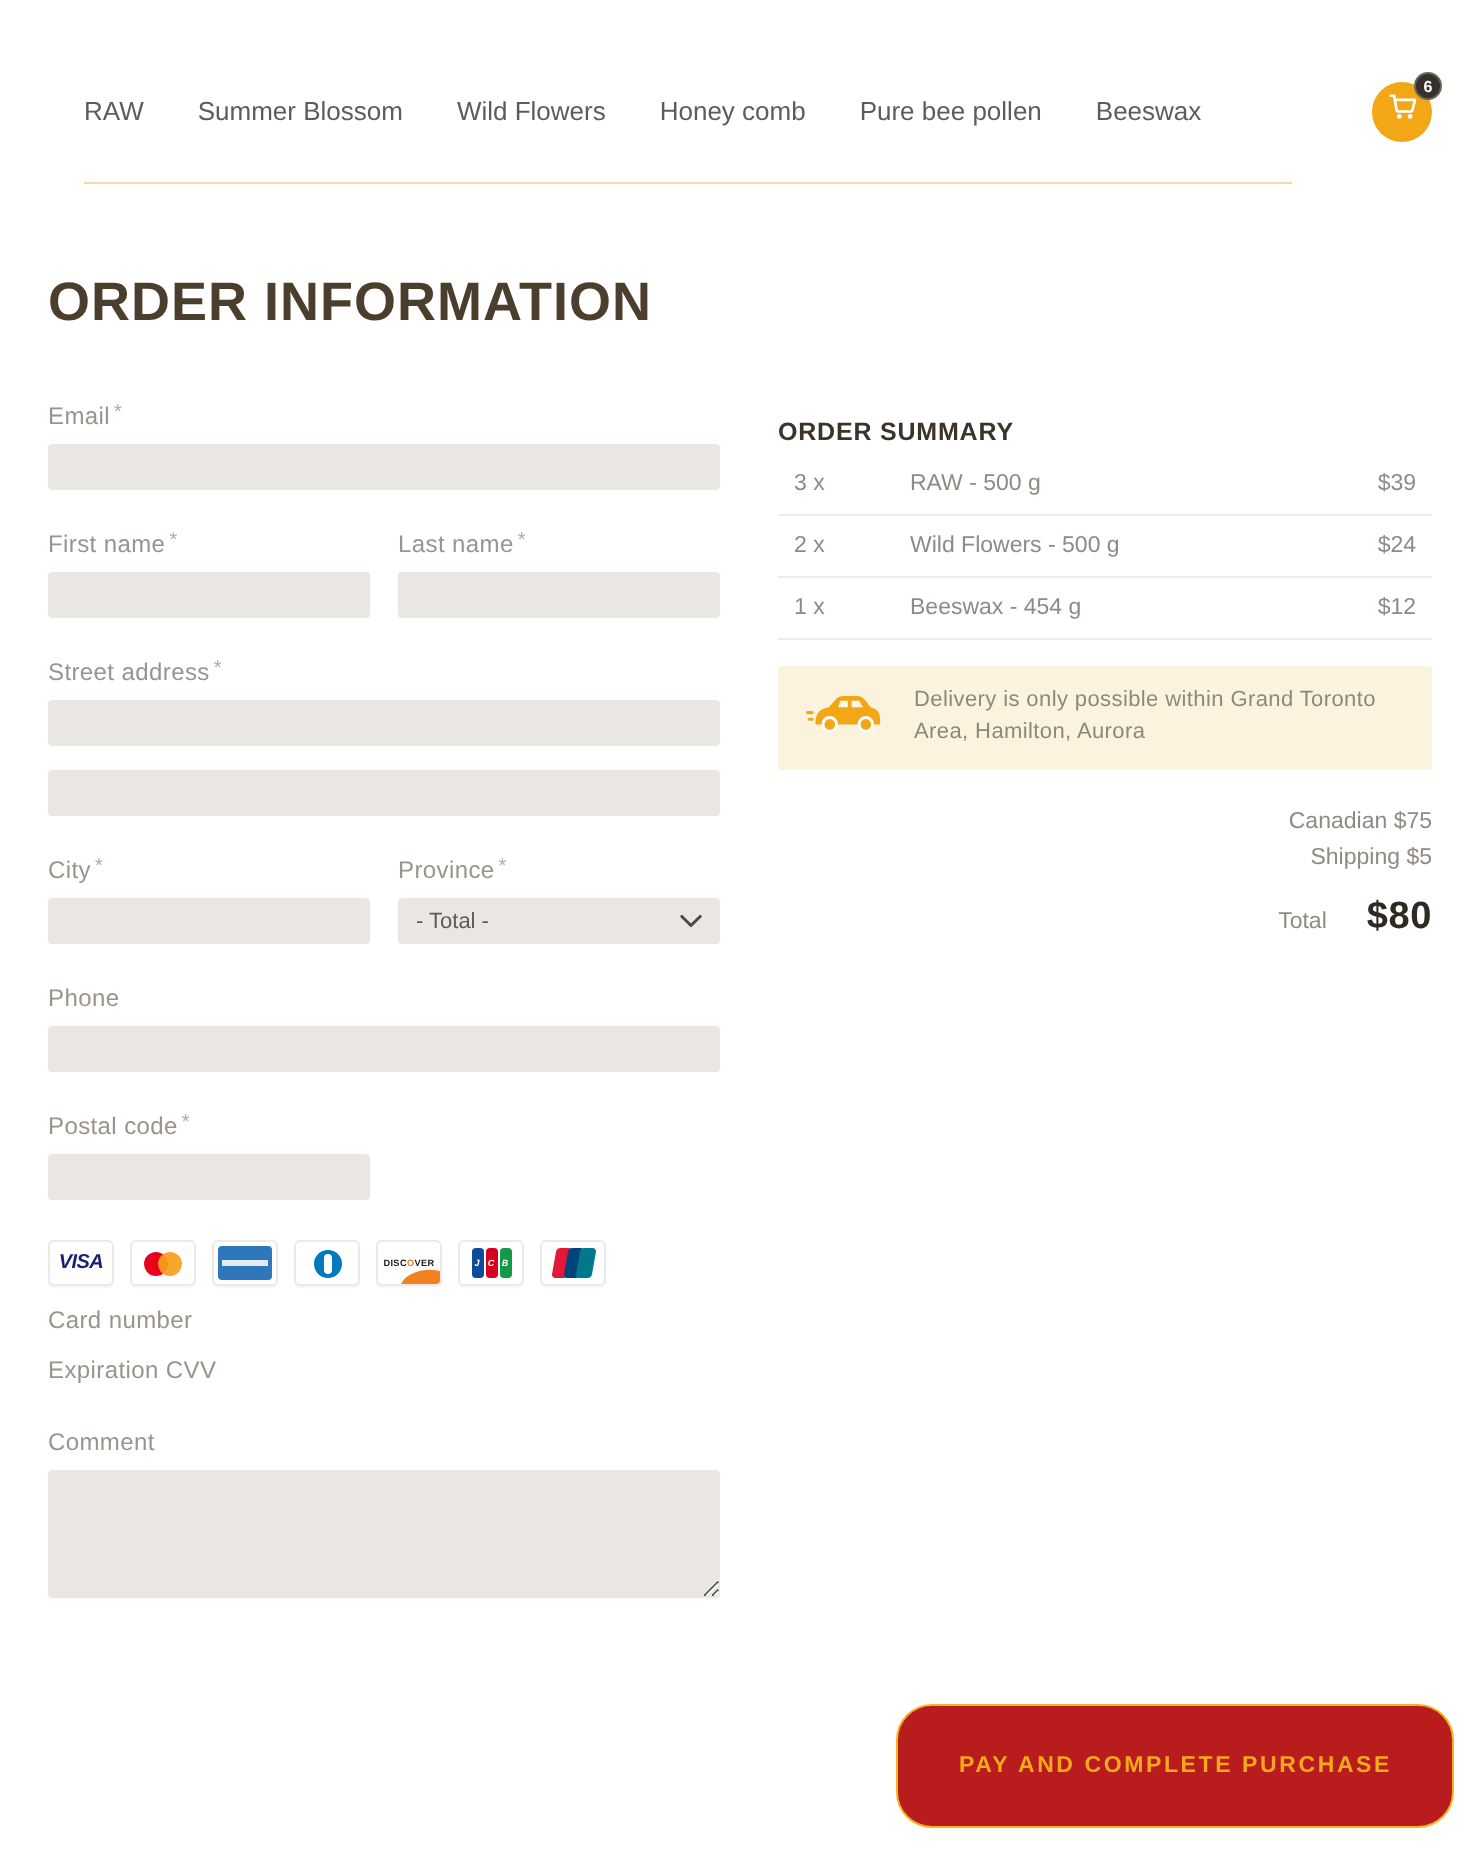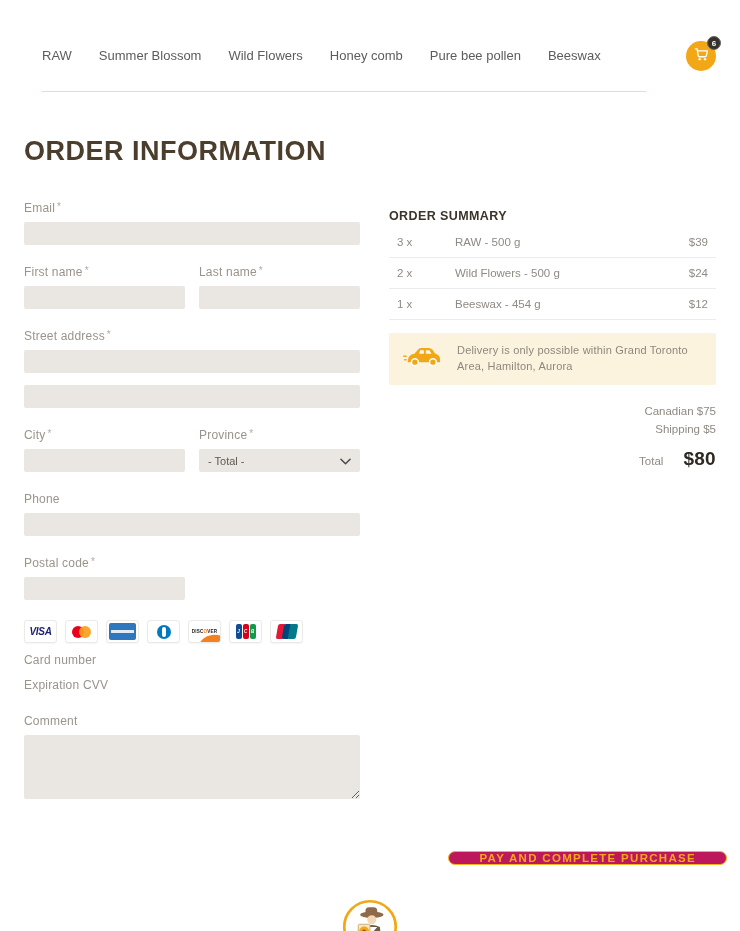"PAY AND COMPLETE PURCHASE" .pay-btn { background: #be185d -> #b91c1c; padding: 0 30px -> 24px 30px }
